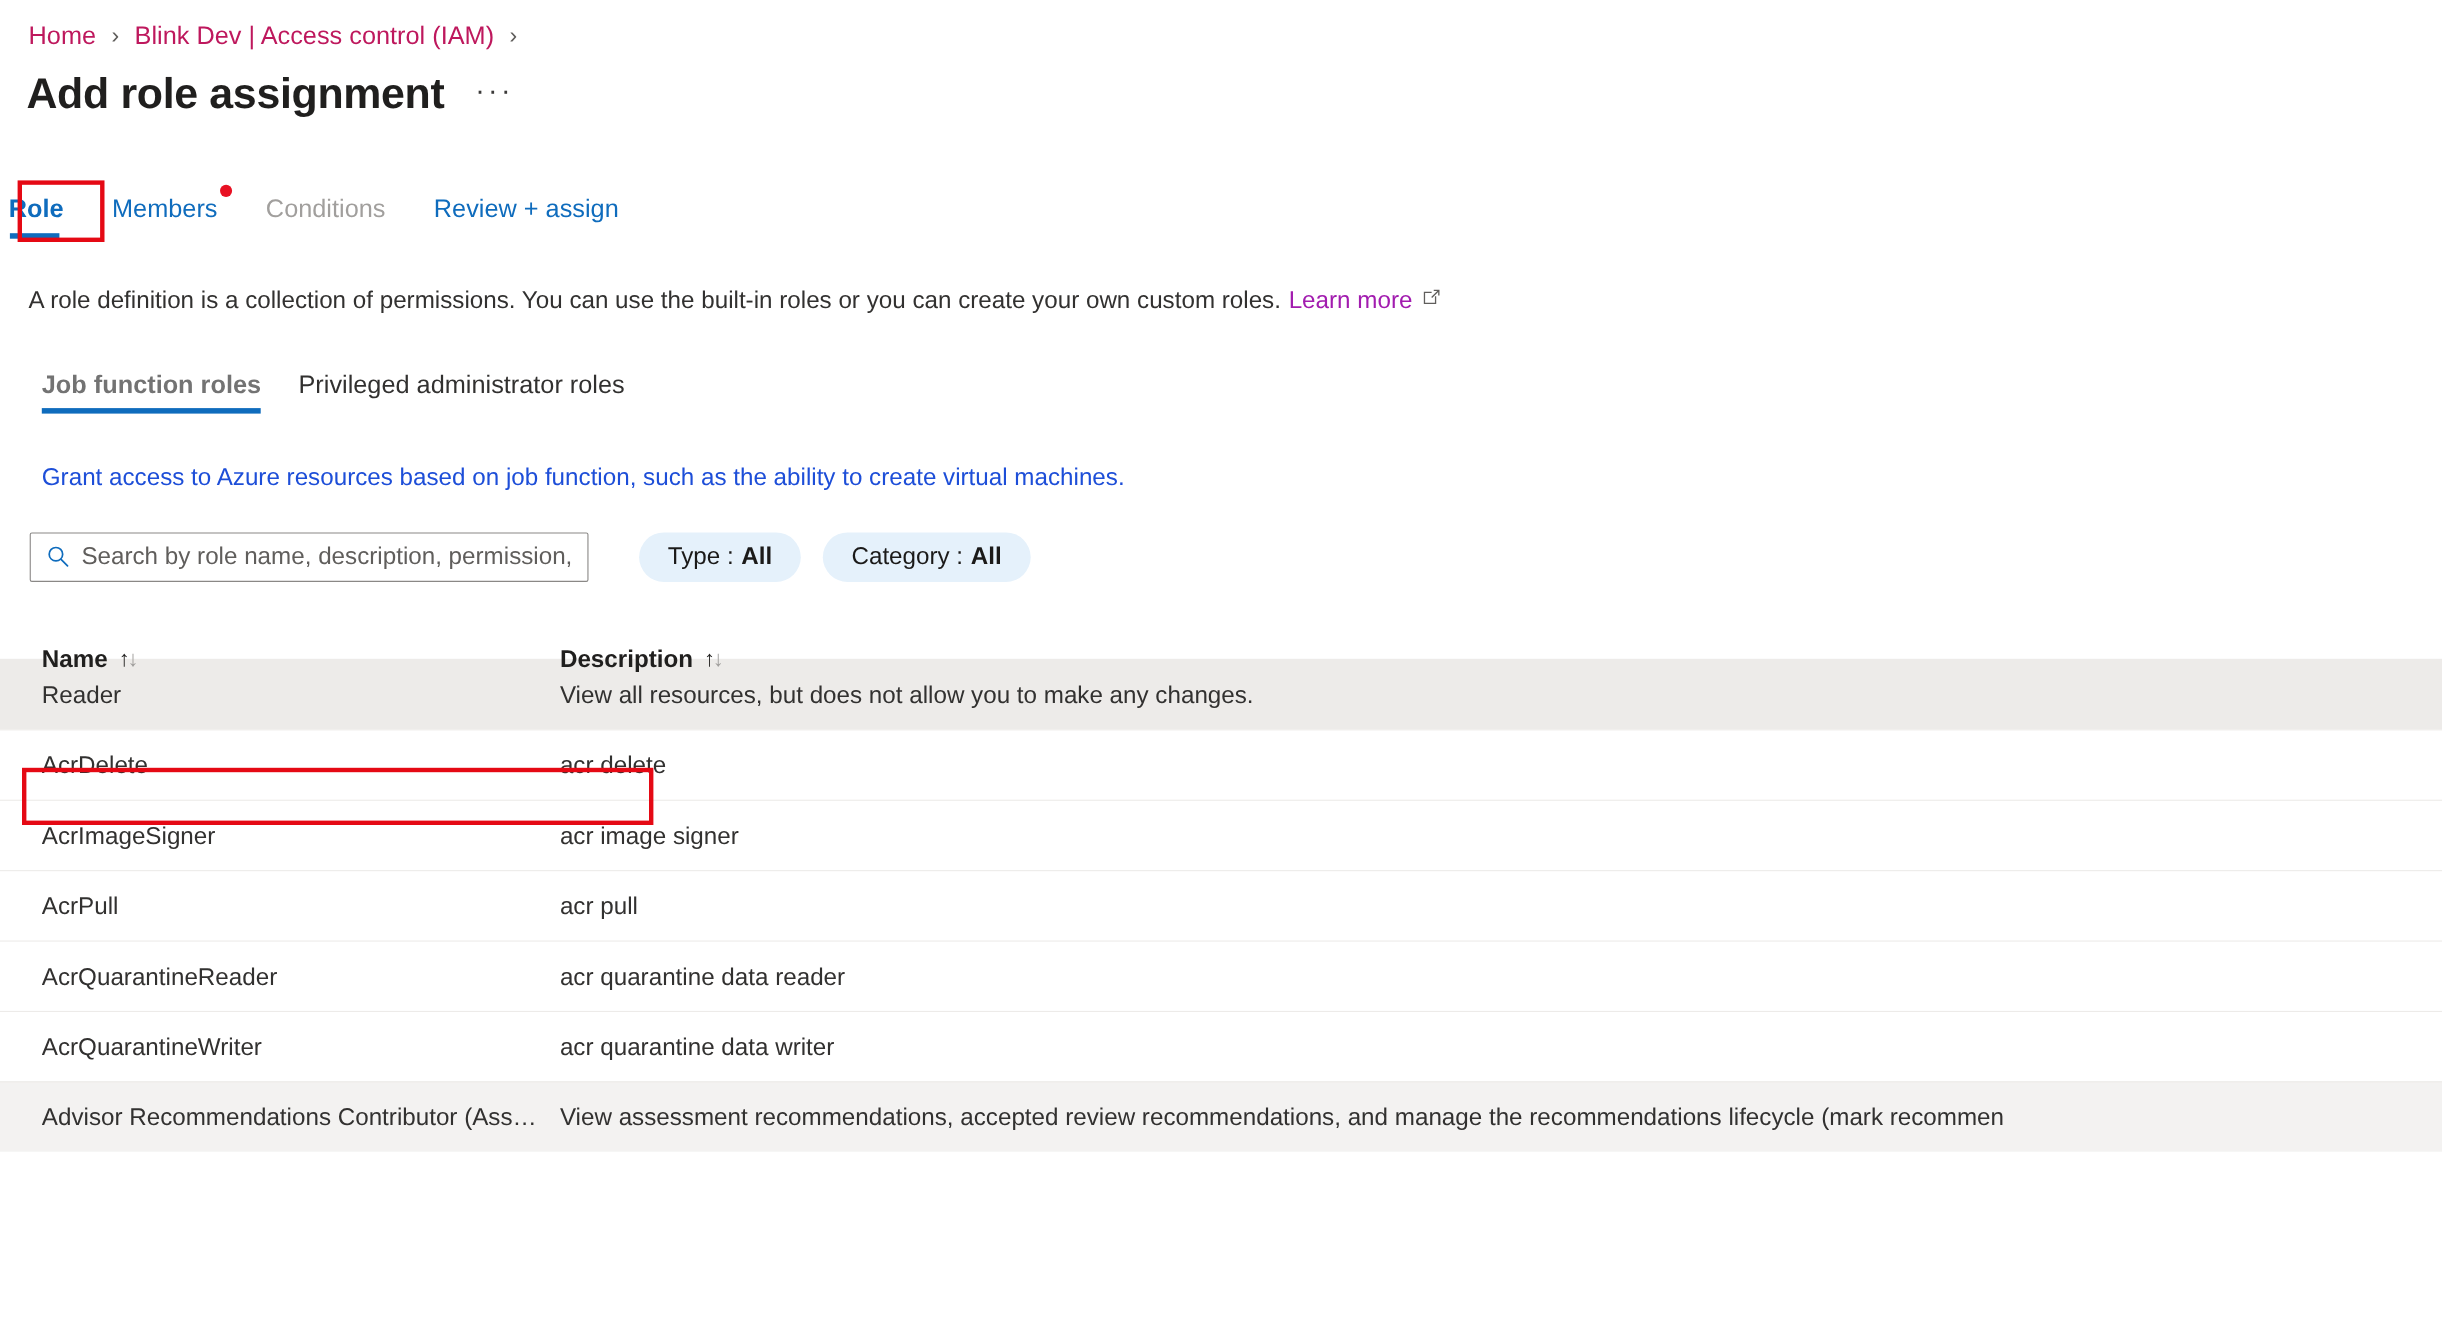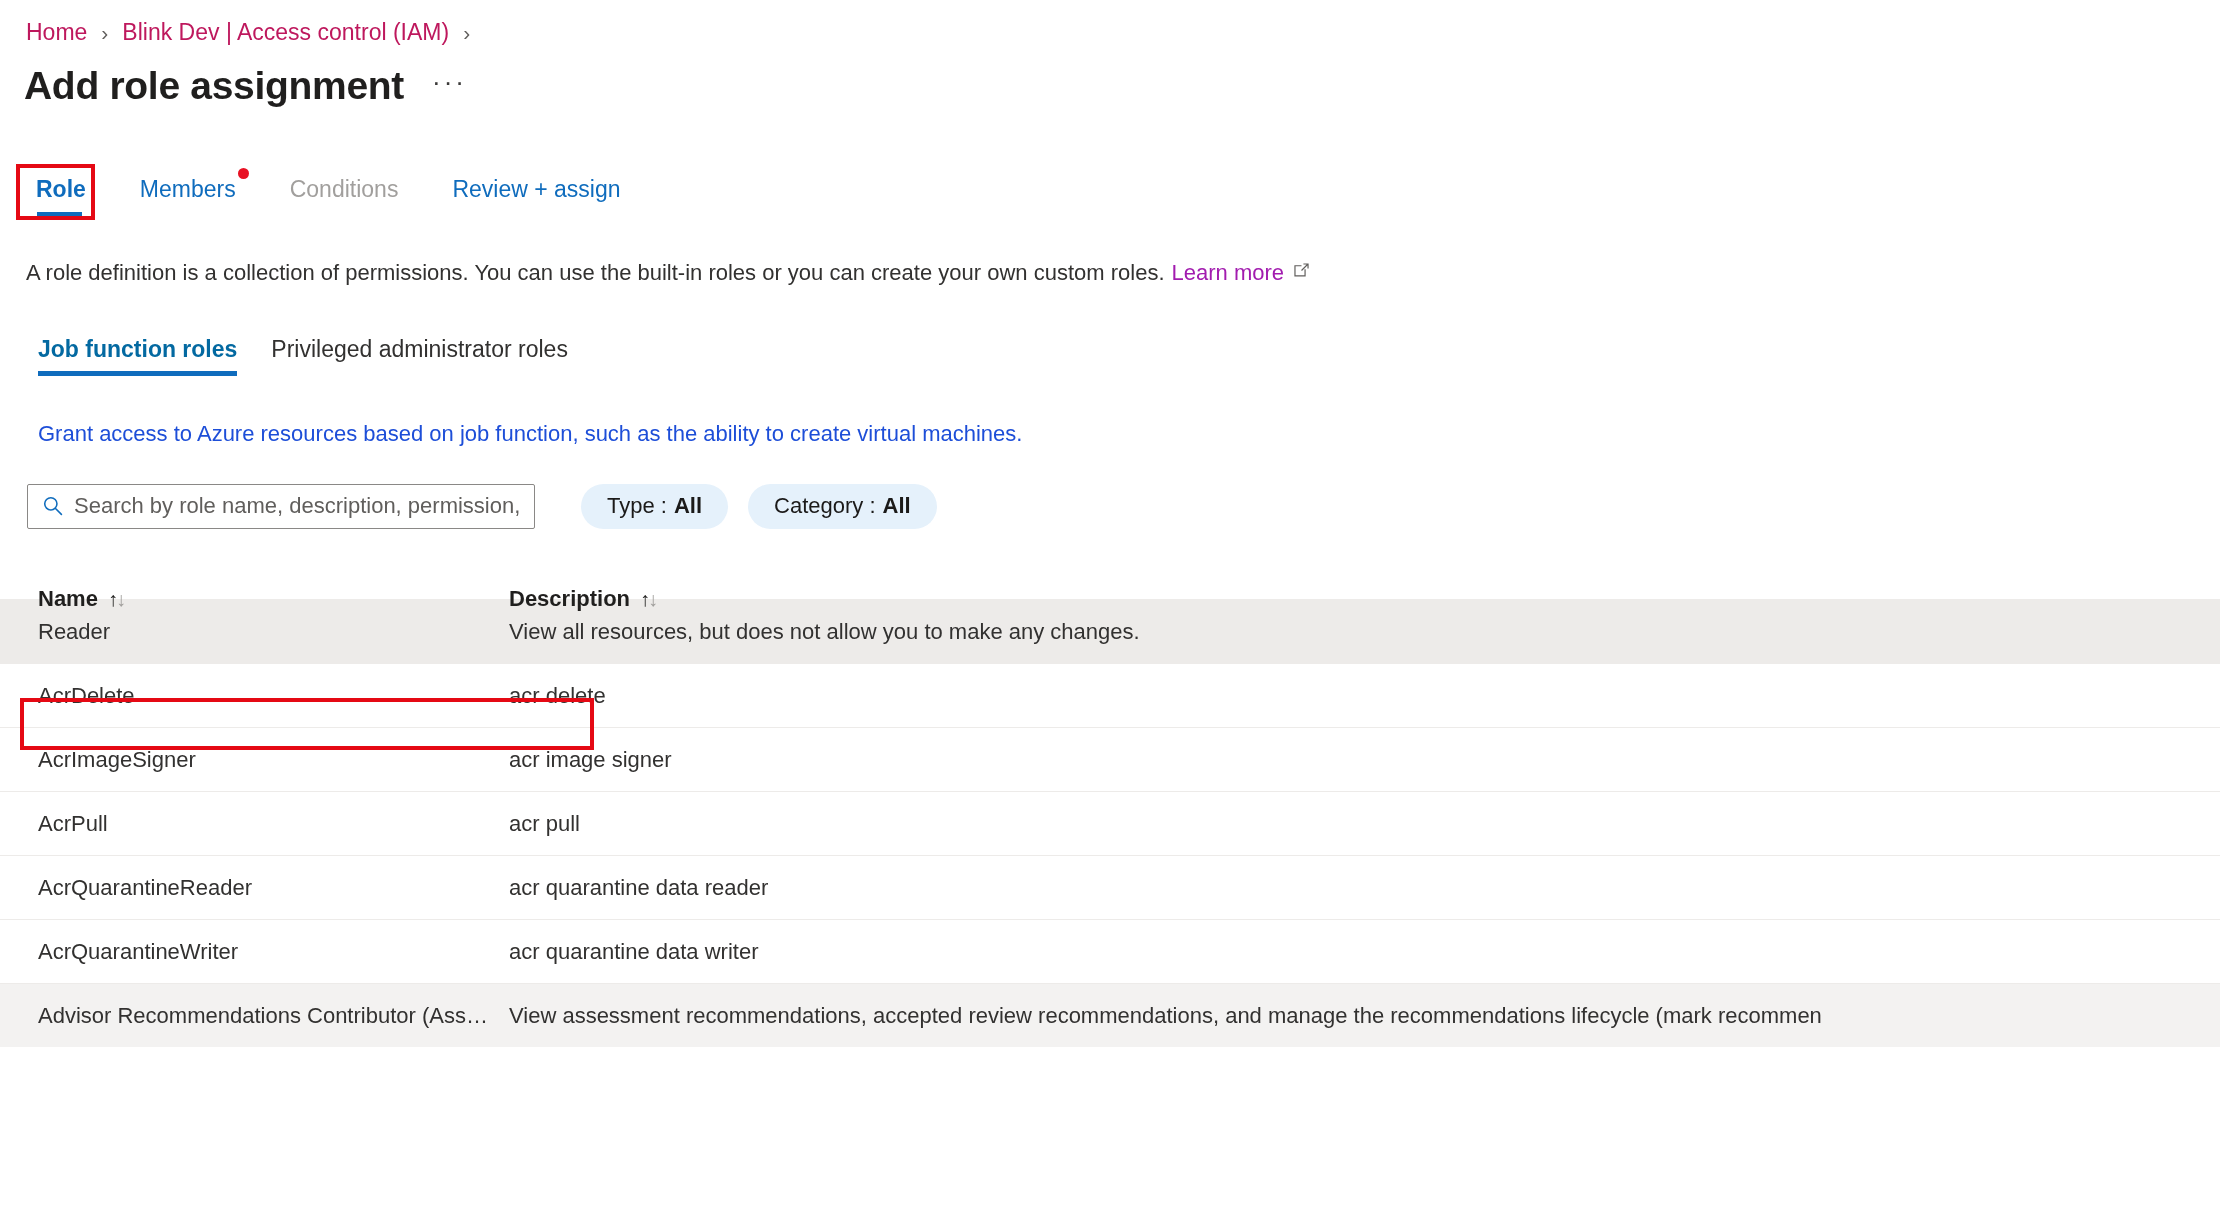"Role" .wizard-tabs { gap: 10px -> none; padding-left: 36px -> 8px }
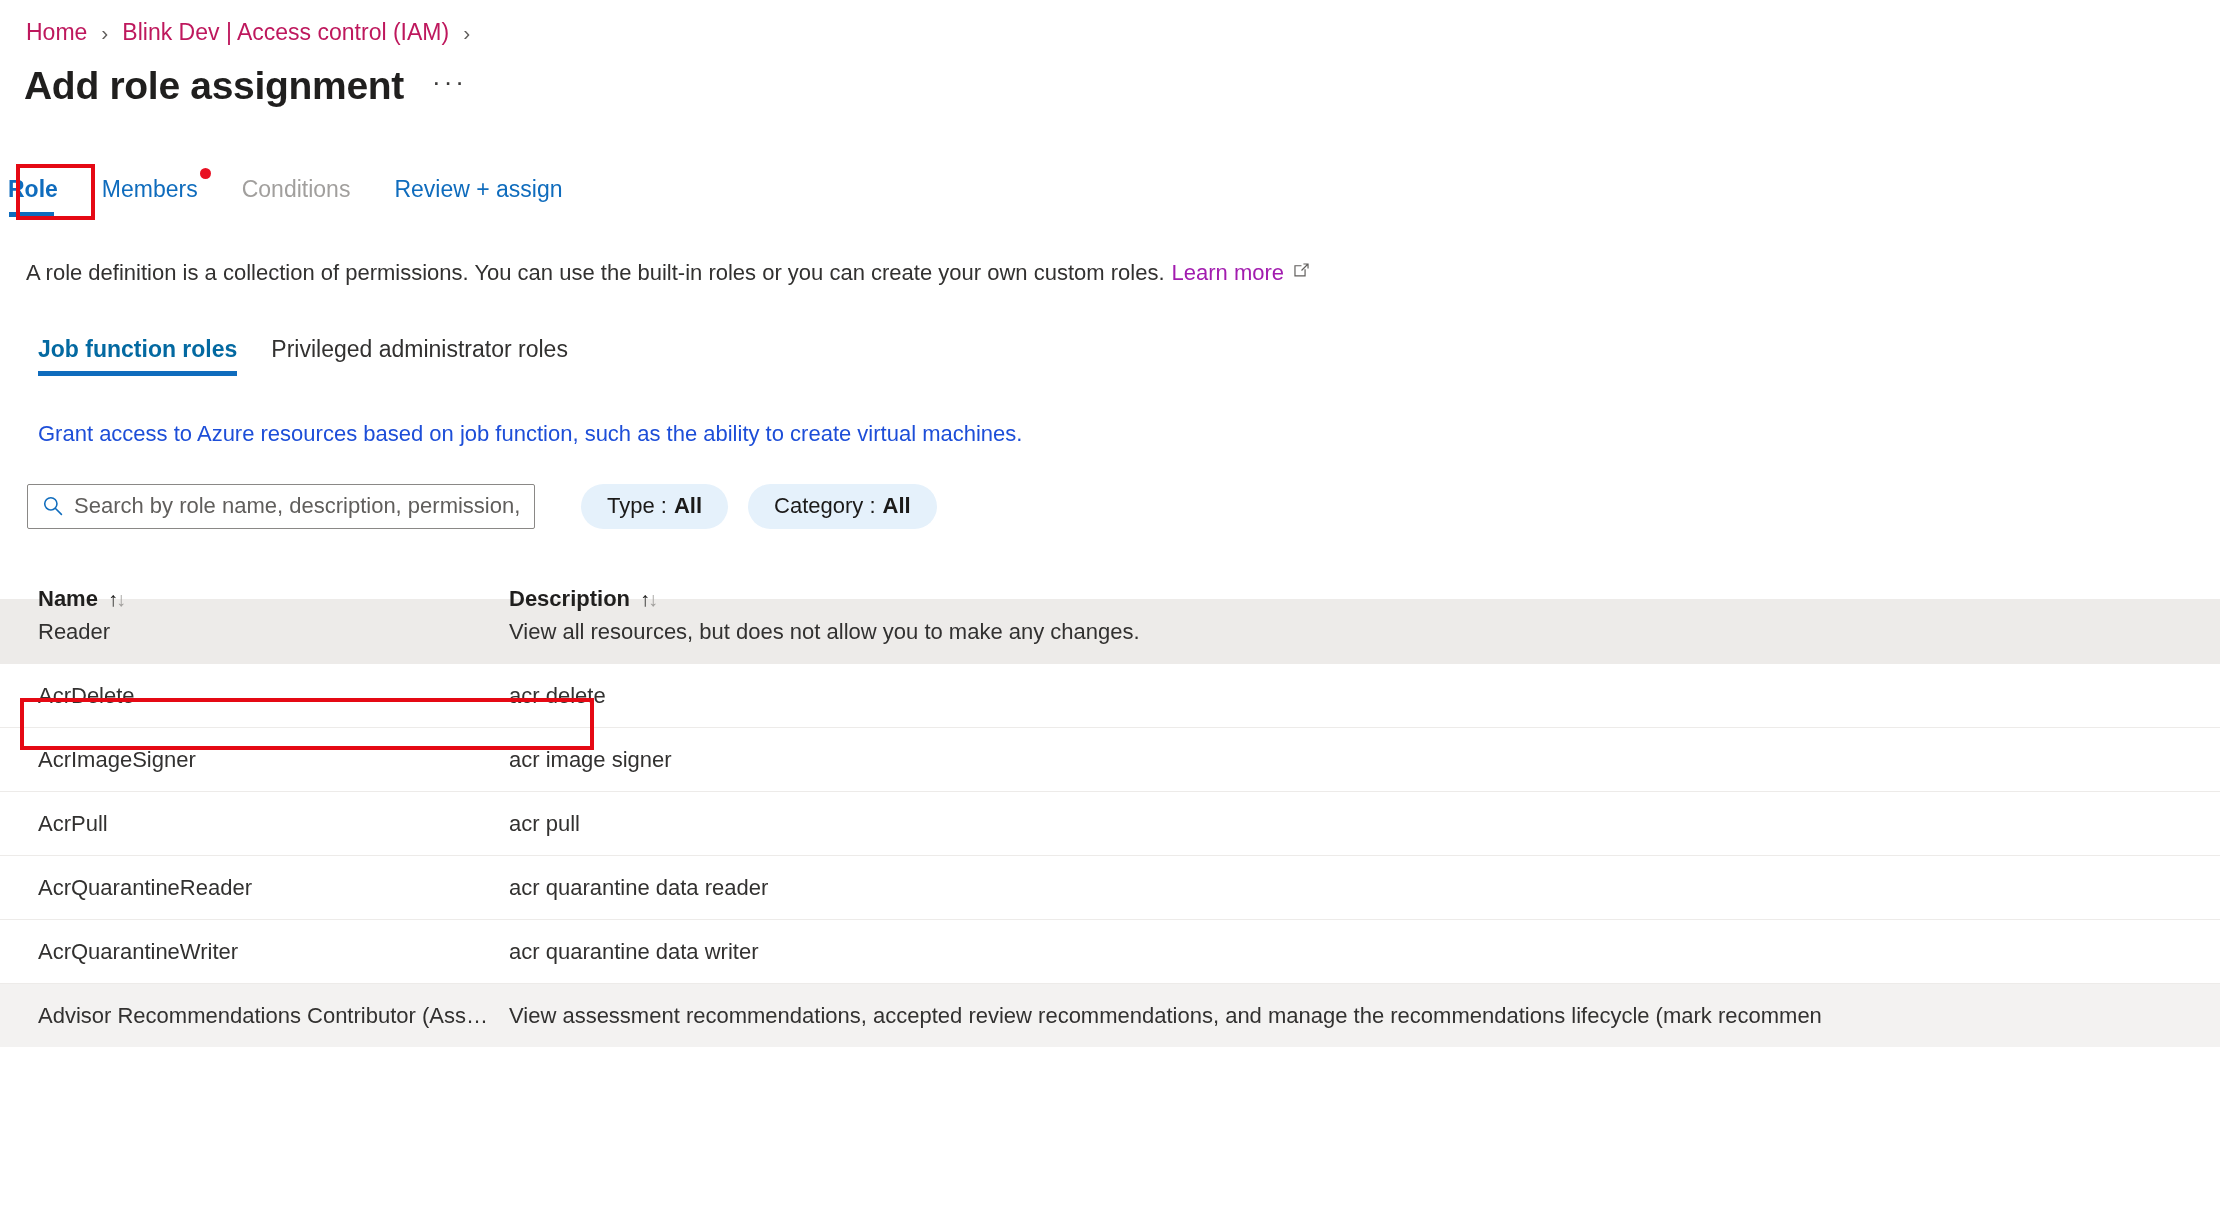"Job function roles" .ptab.active { color: #0369a1 -> #737373 }
